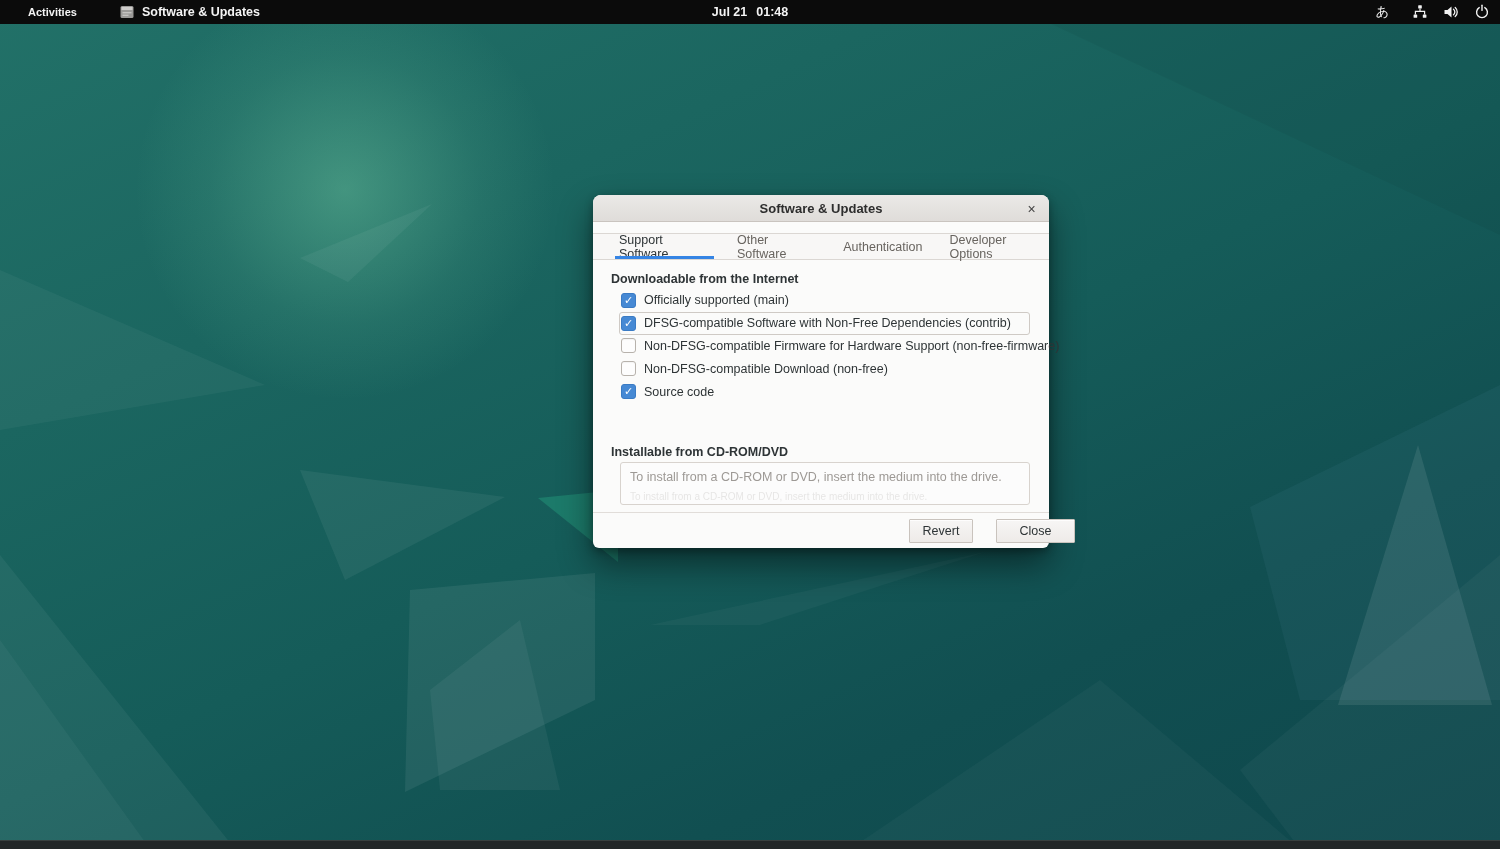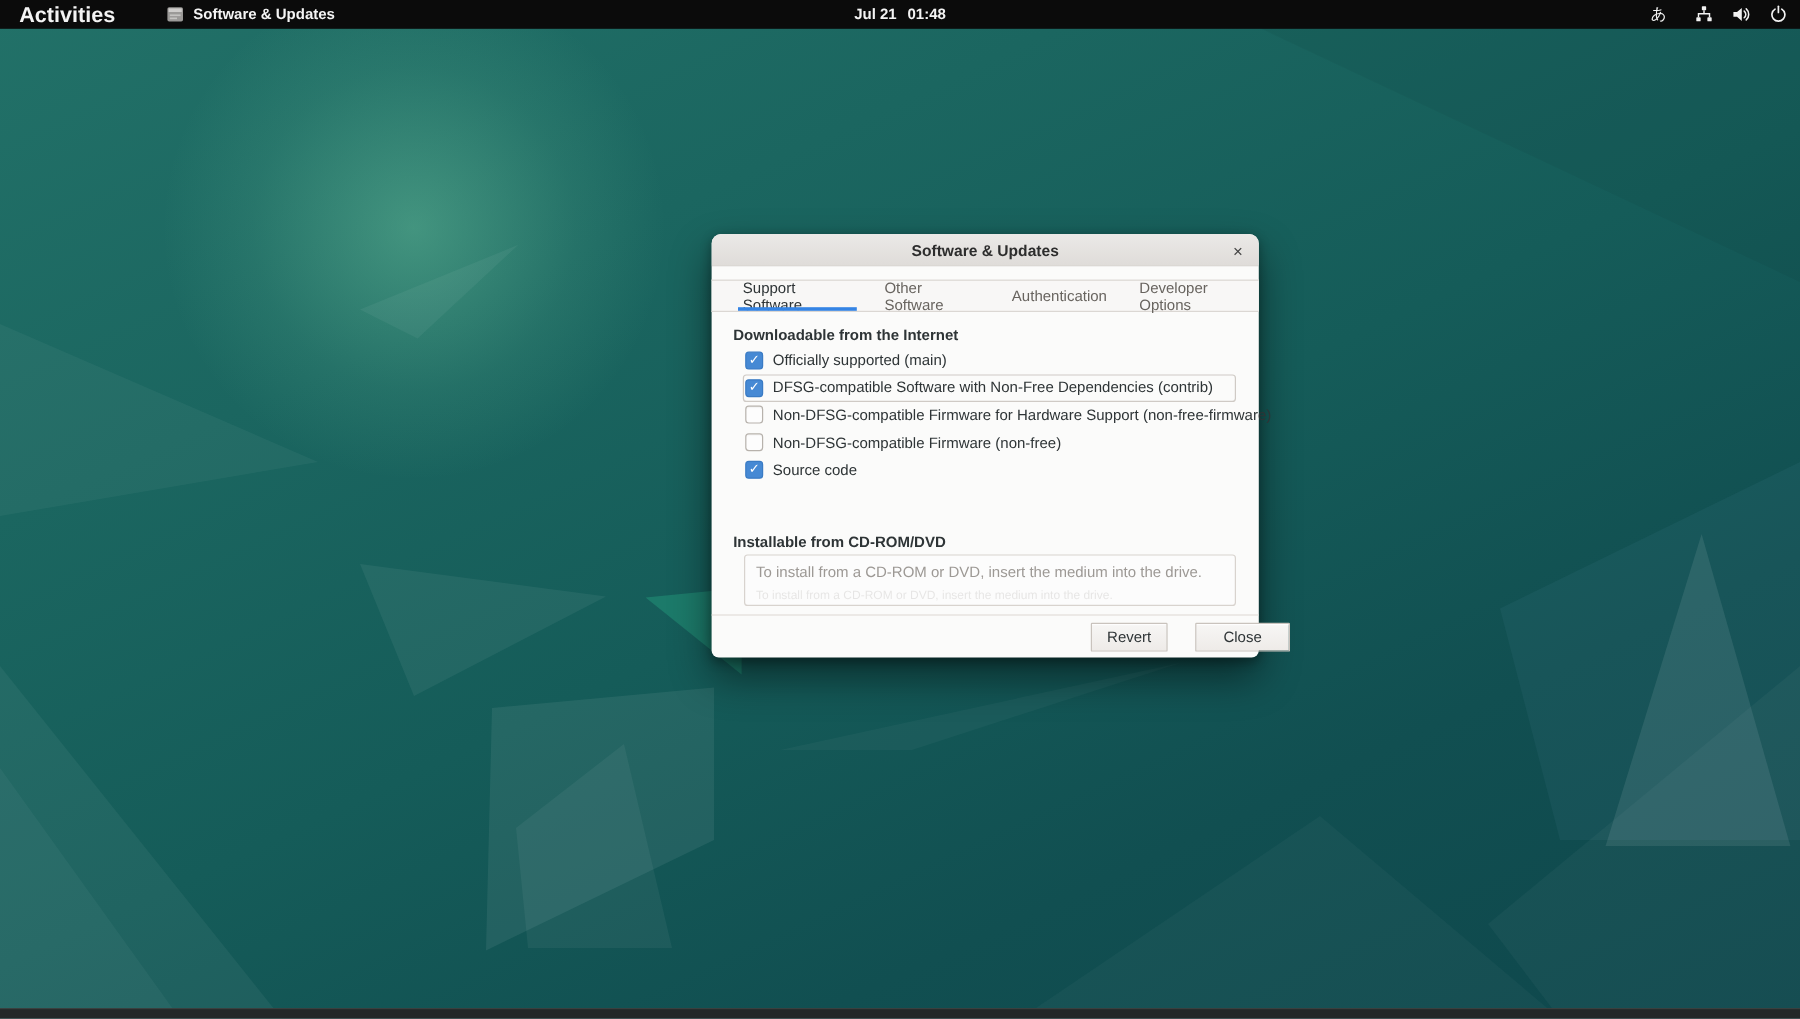"Activities" .topbar .activities { font-size: 18px -> 11px; margin-left: 12px -> 24px }
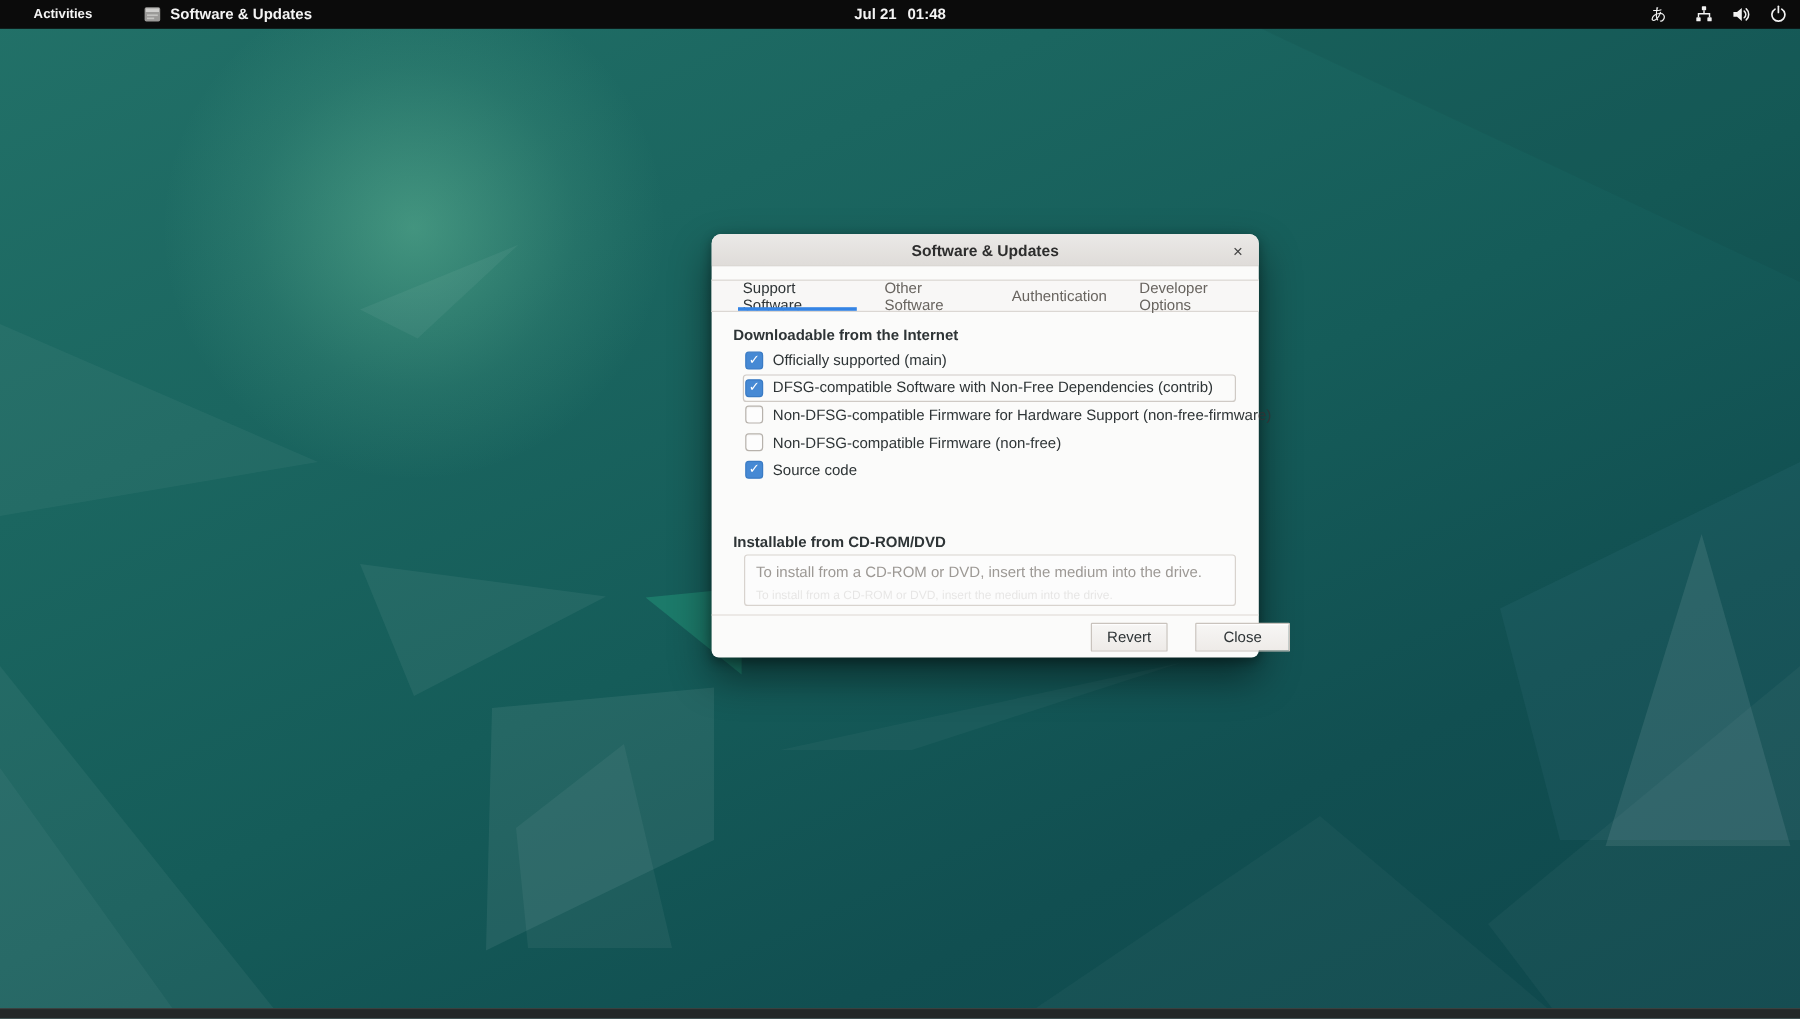"Non-DFSG-compatible Firmware (non-free)" span.cb-label { text: Firmware -> Download }
